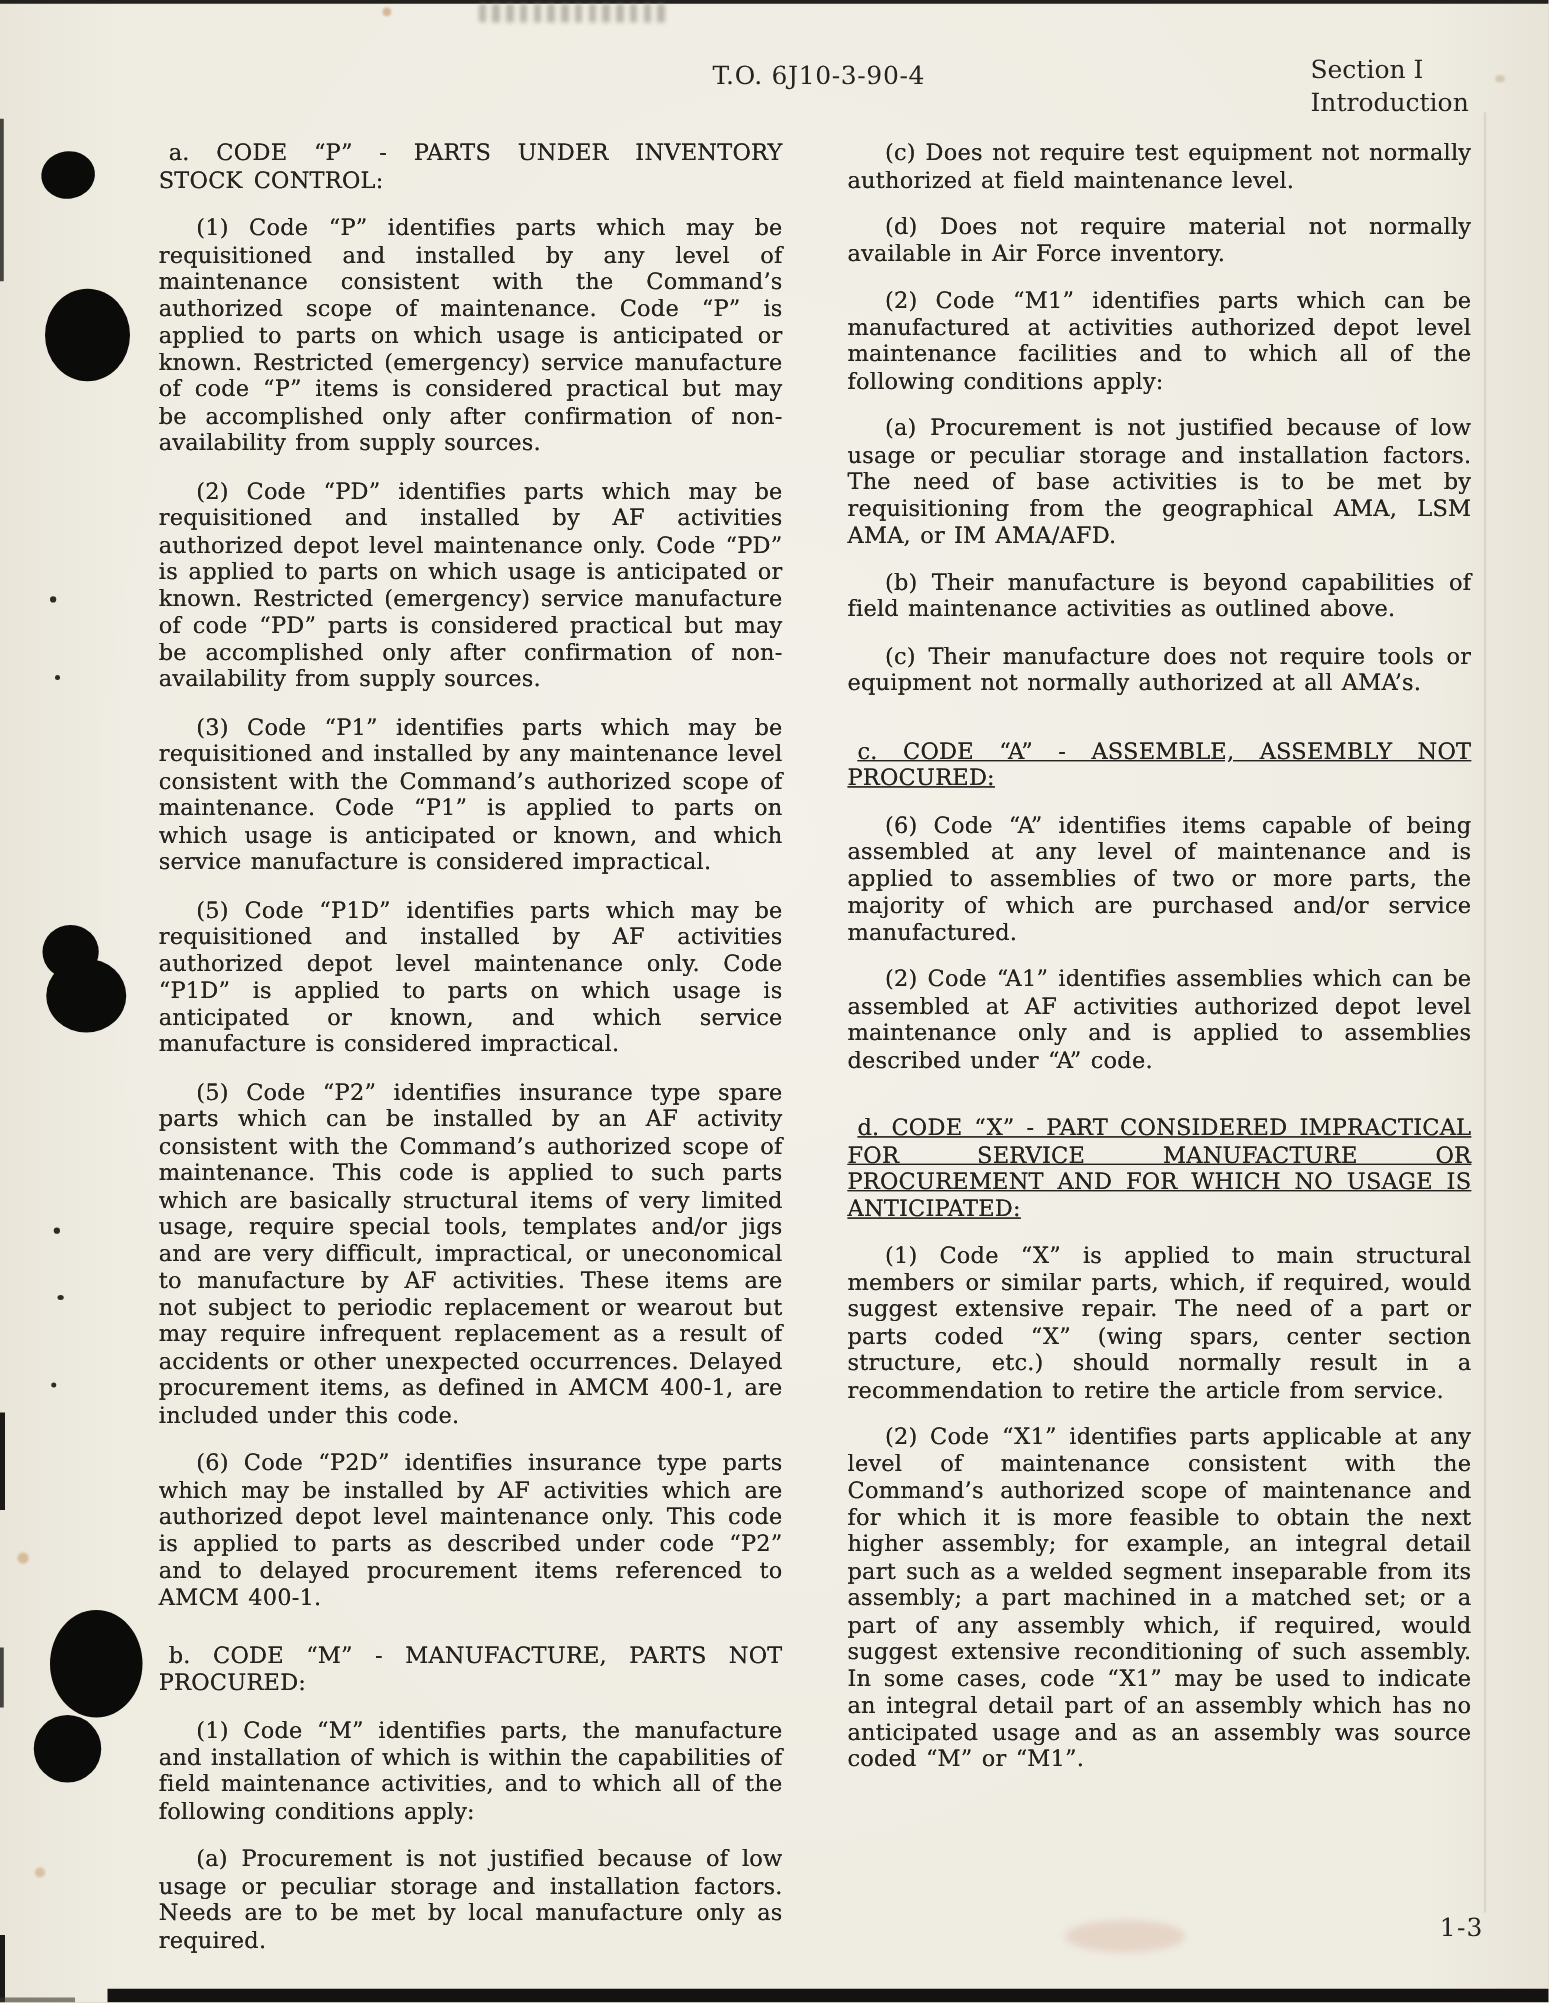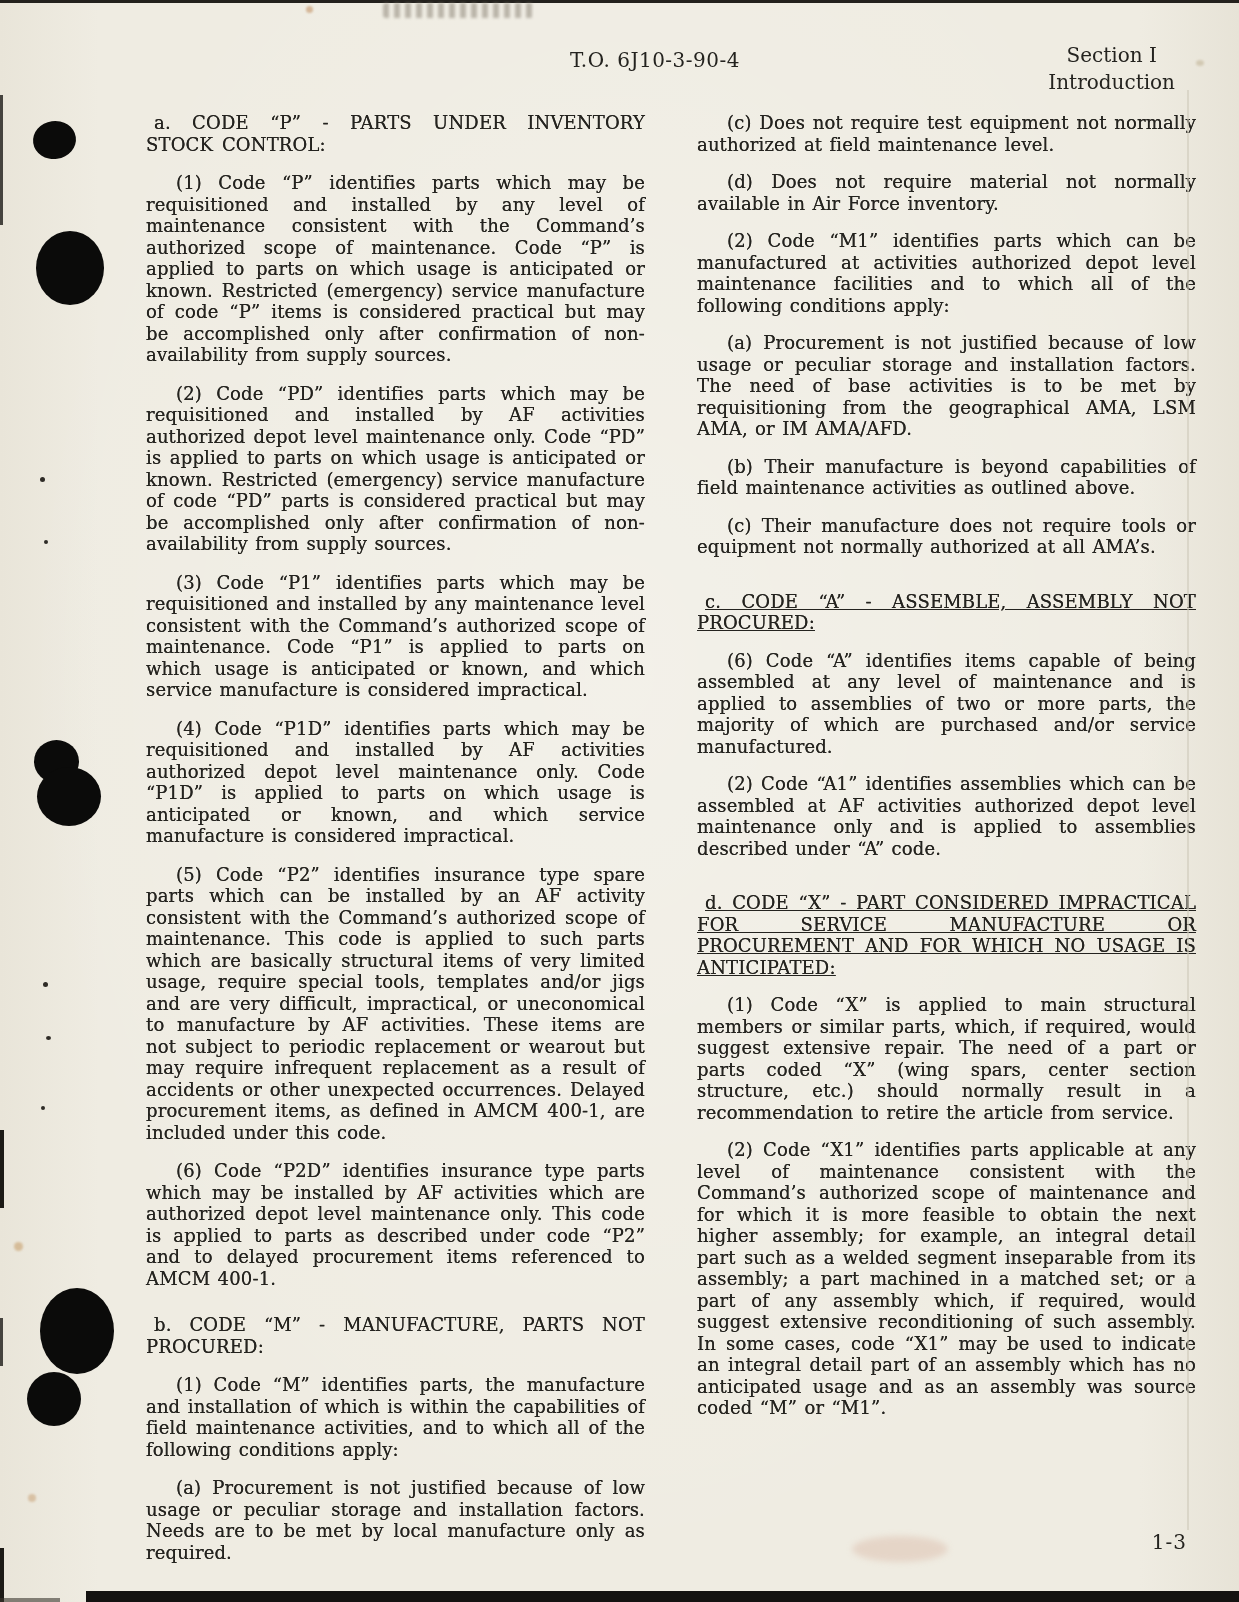"Section I" .section-block { text-align: center -> left }
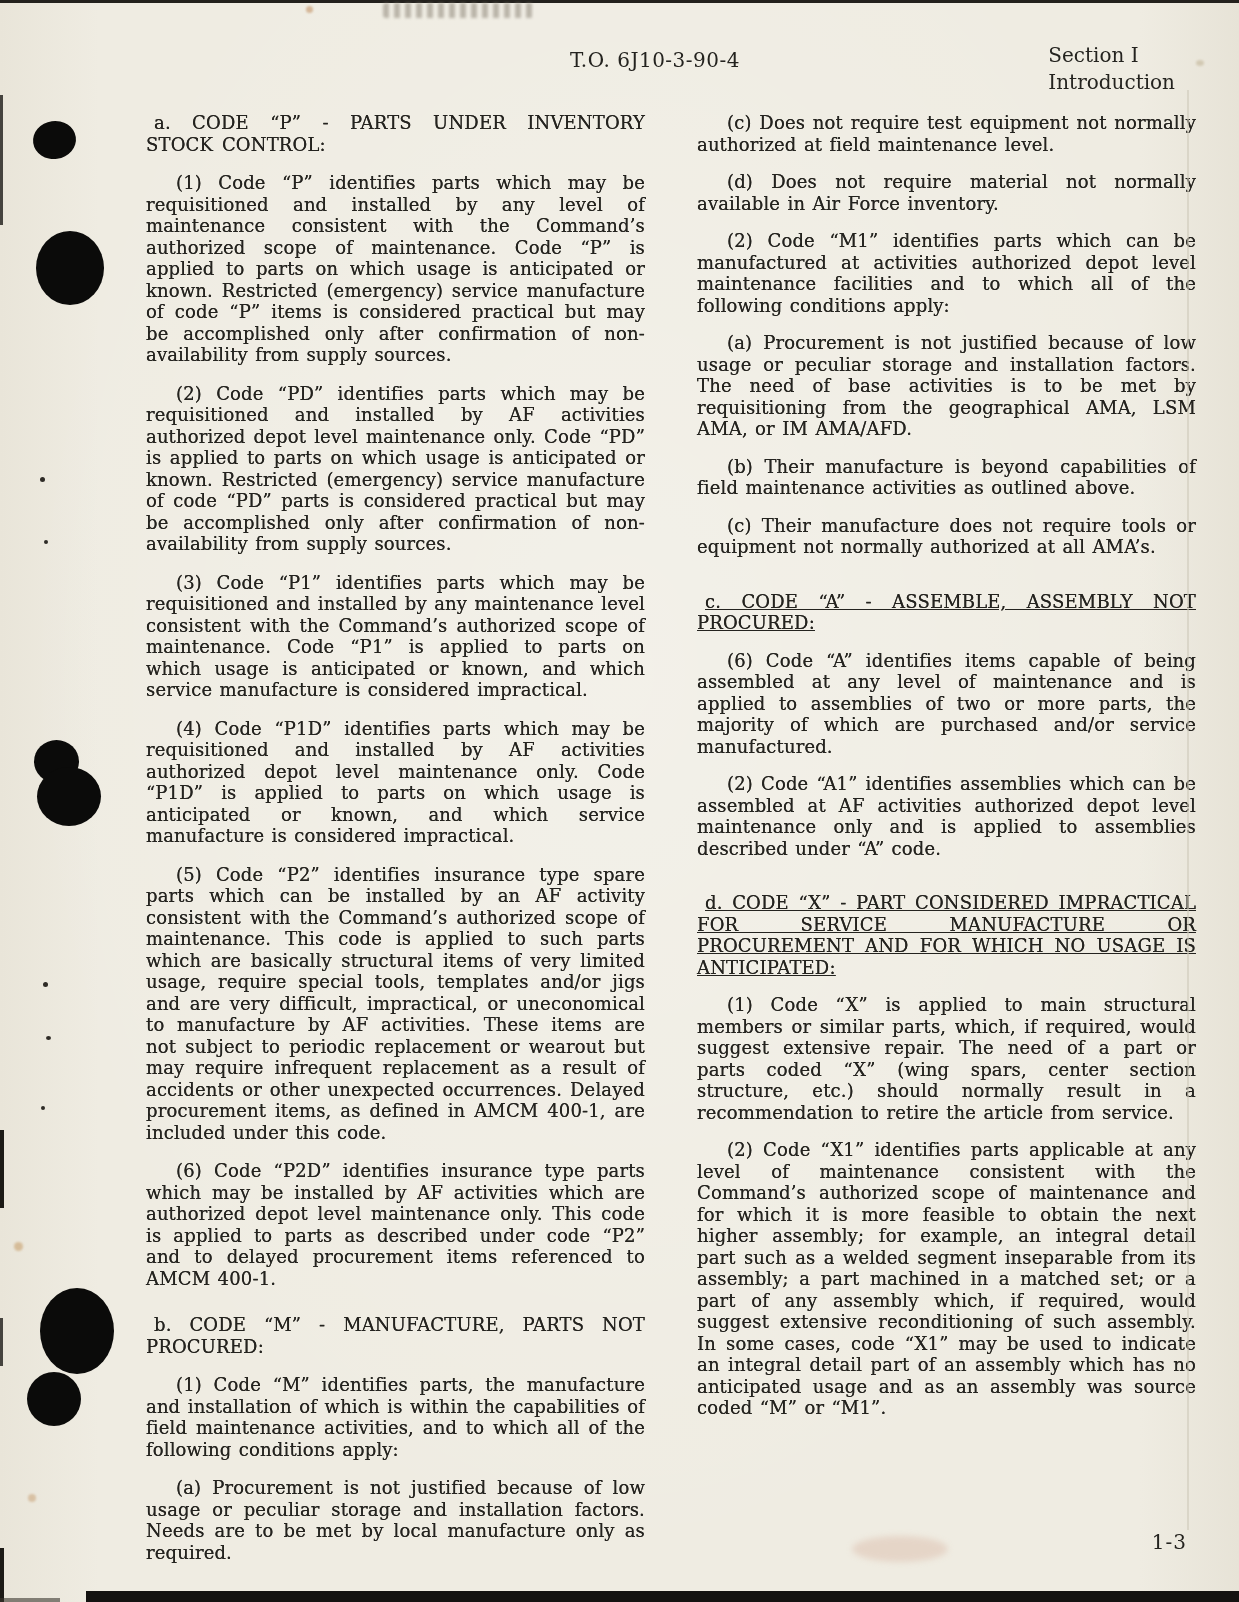"a. CODE “P” - PARTS" .columns { left: 146px -> 127px }
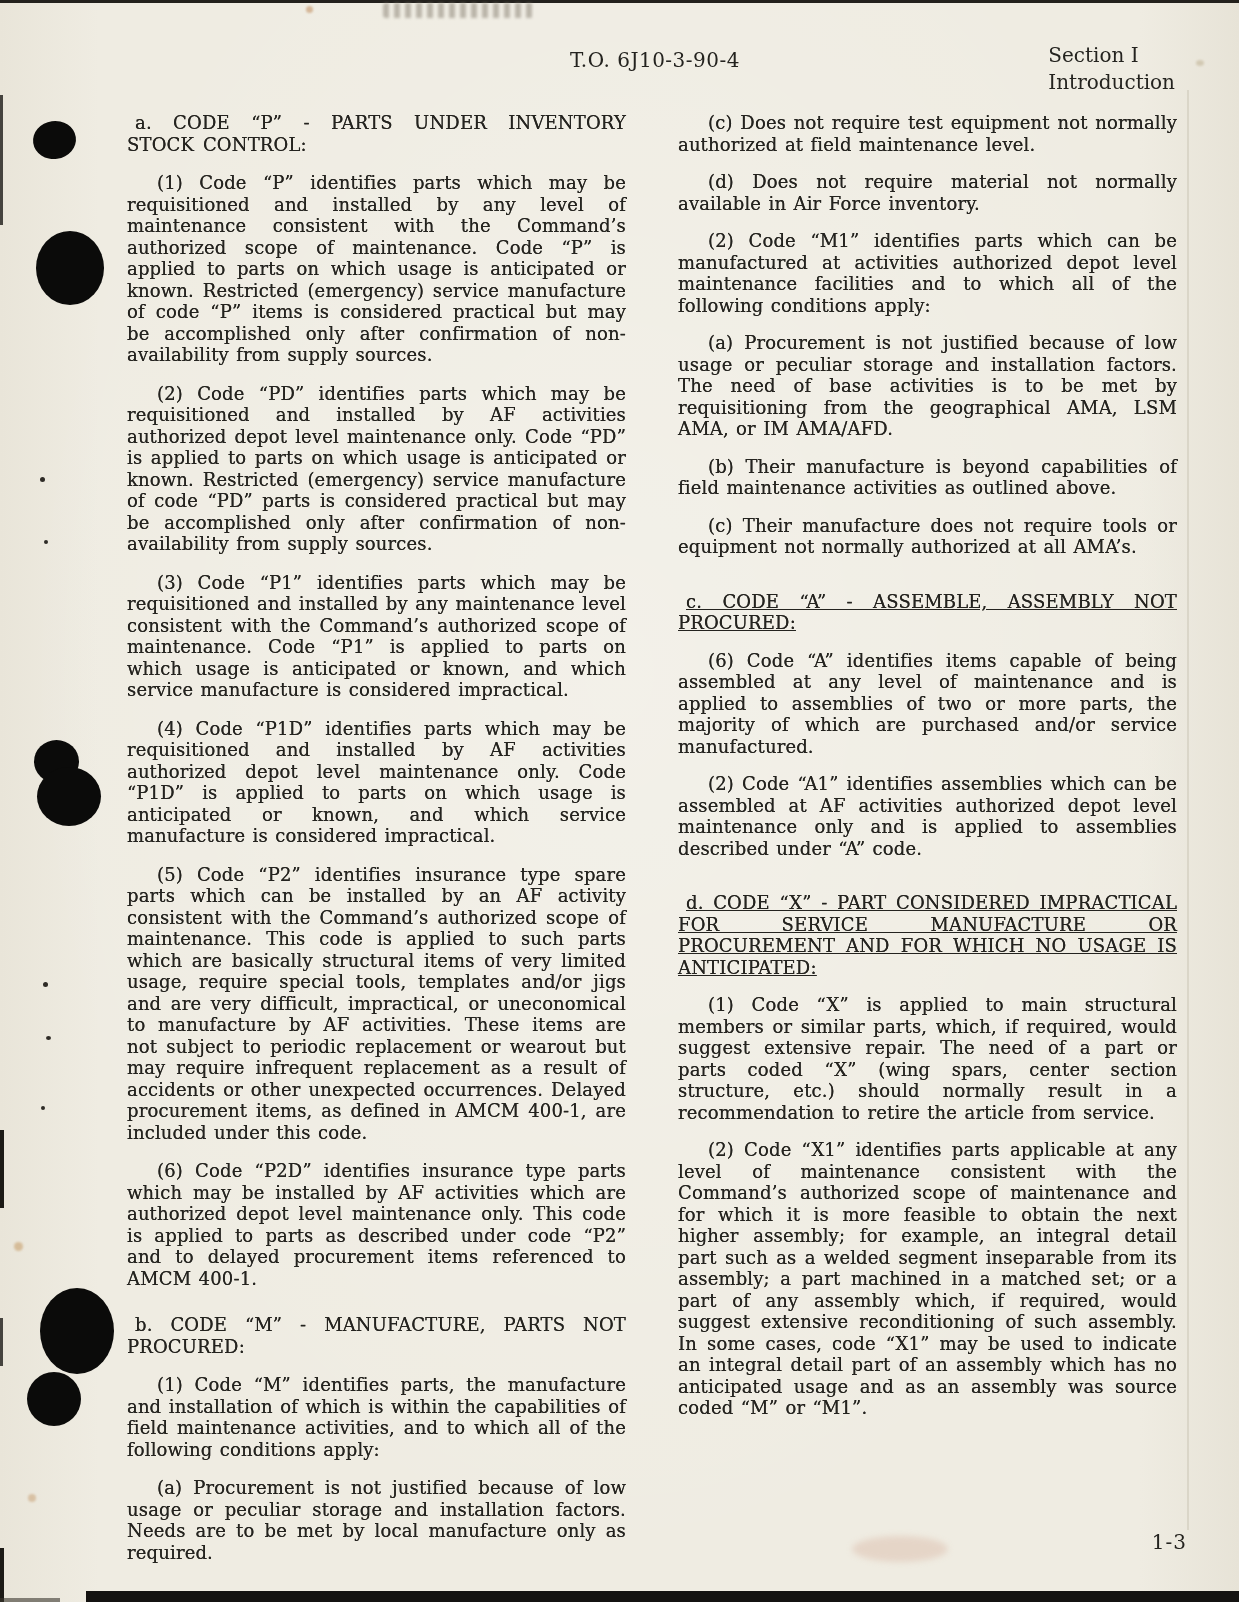"(4) Code “P1D” identifies parts" p.para { text: 4 -> 5 }
